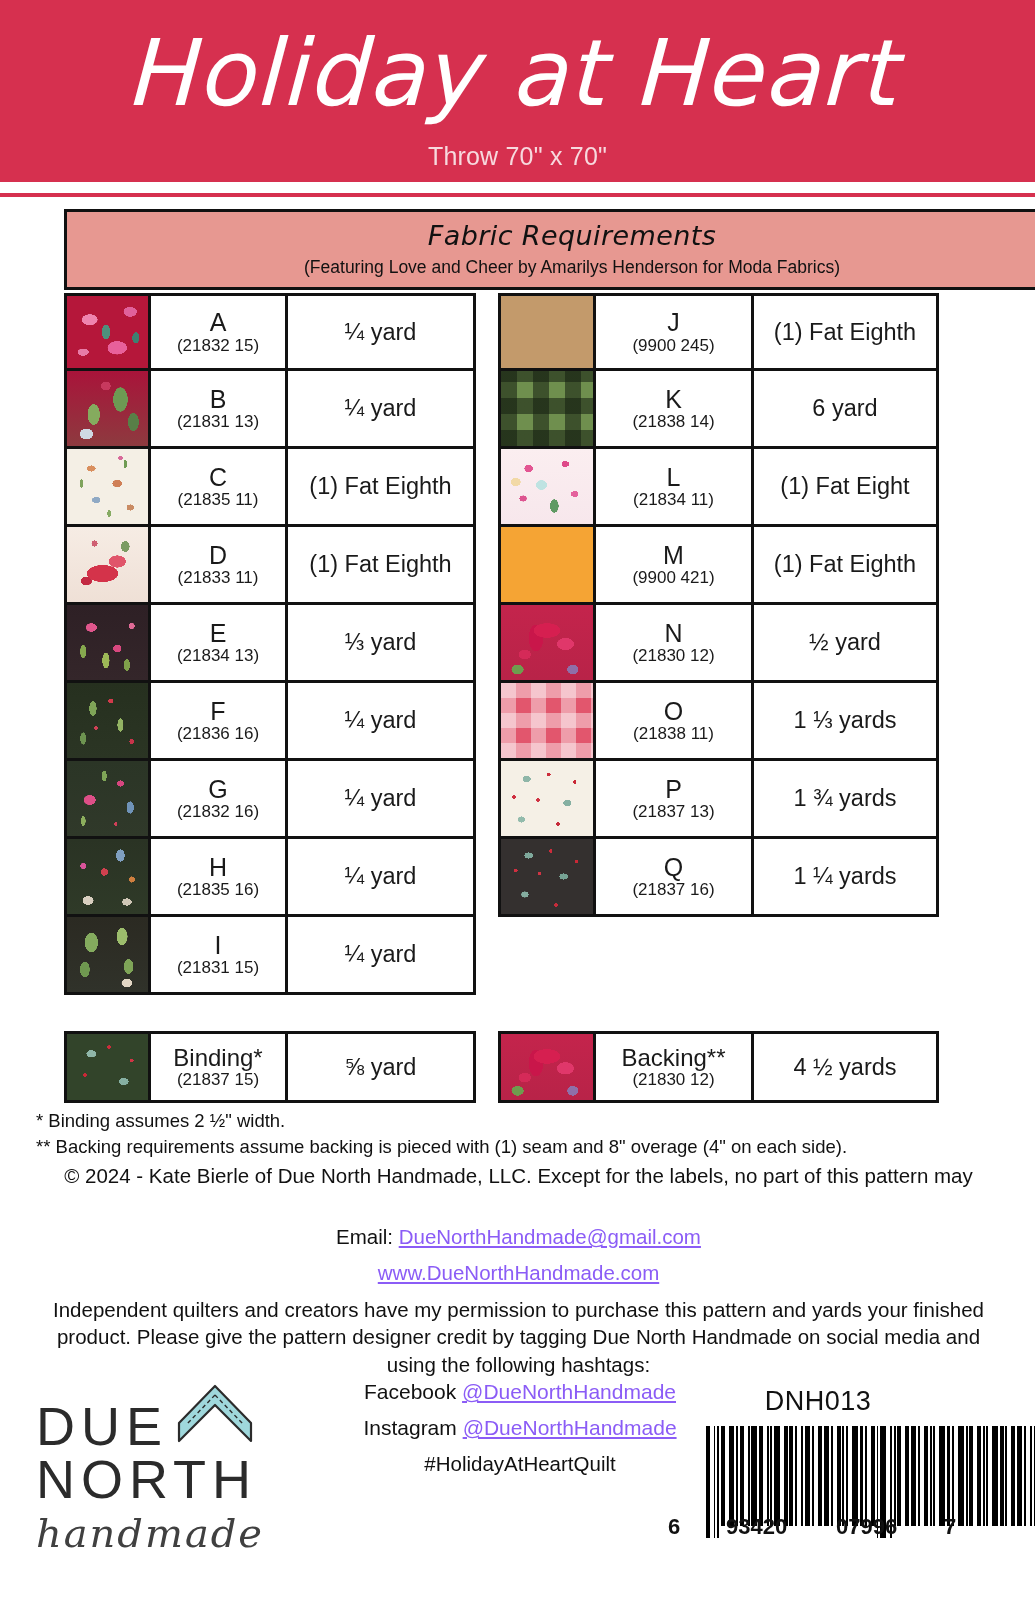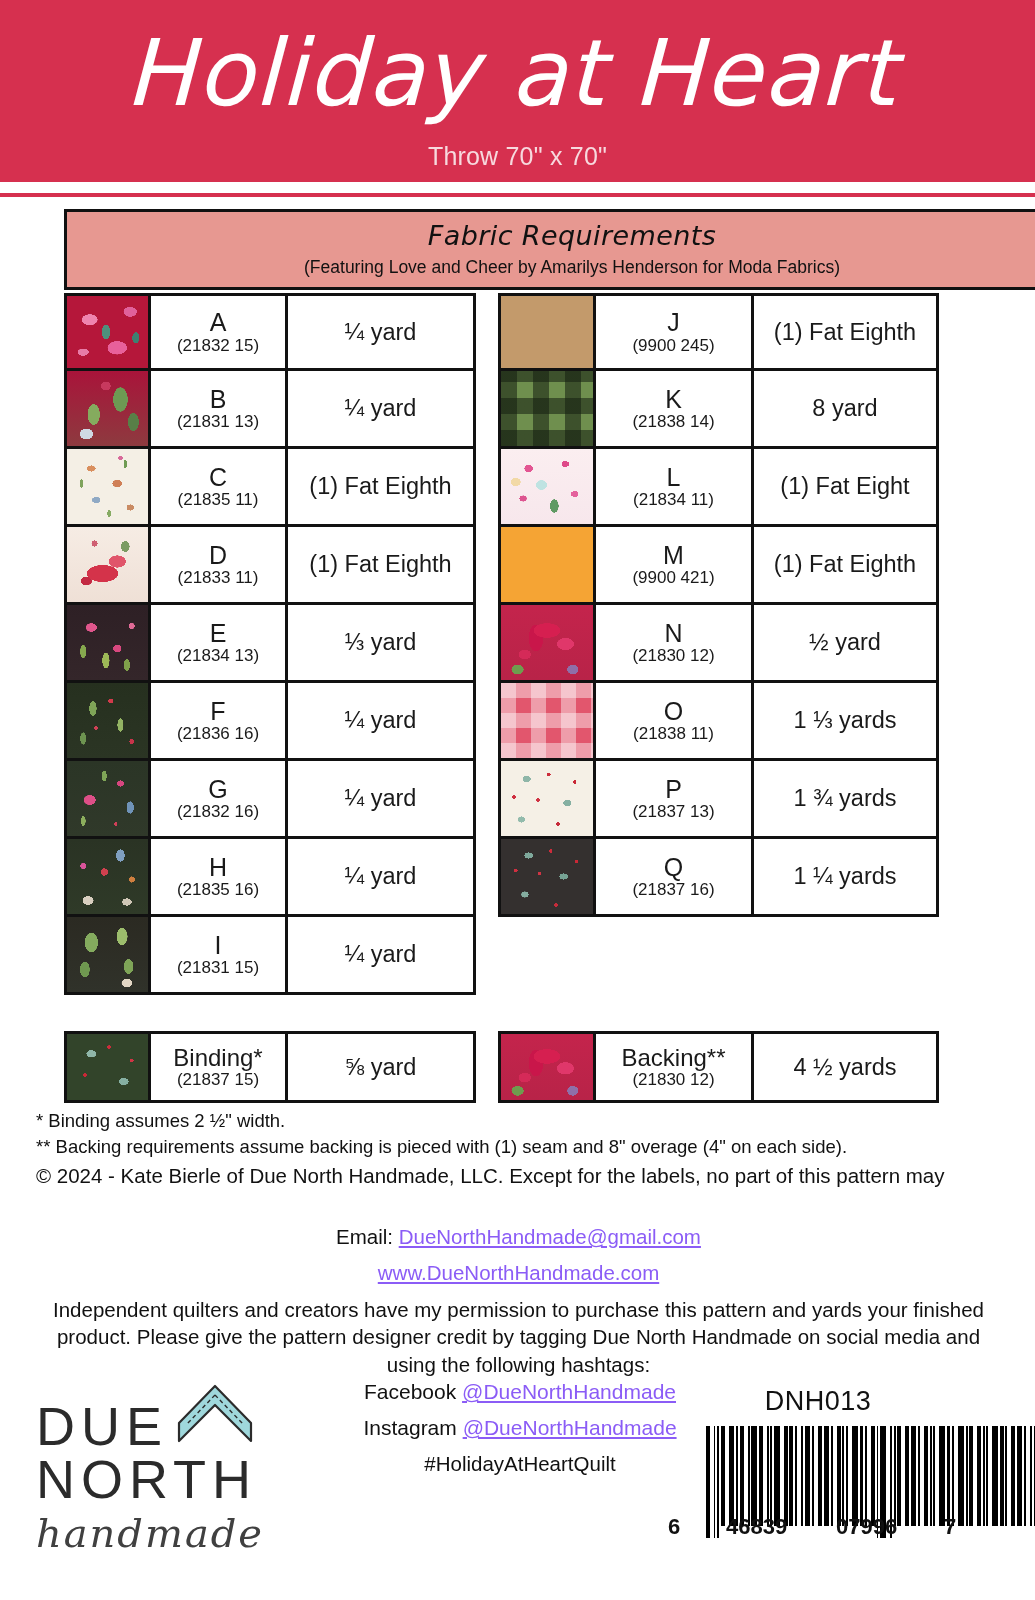"8 yard" div.famt { text: 8 -> 6 }
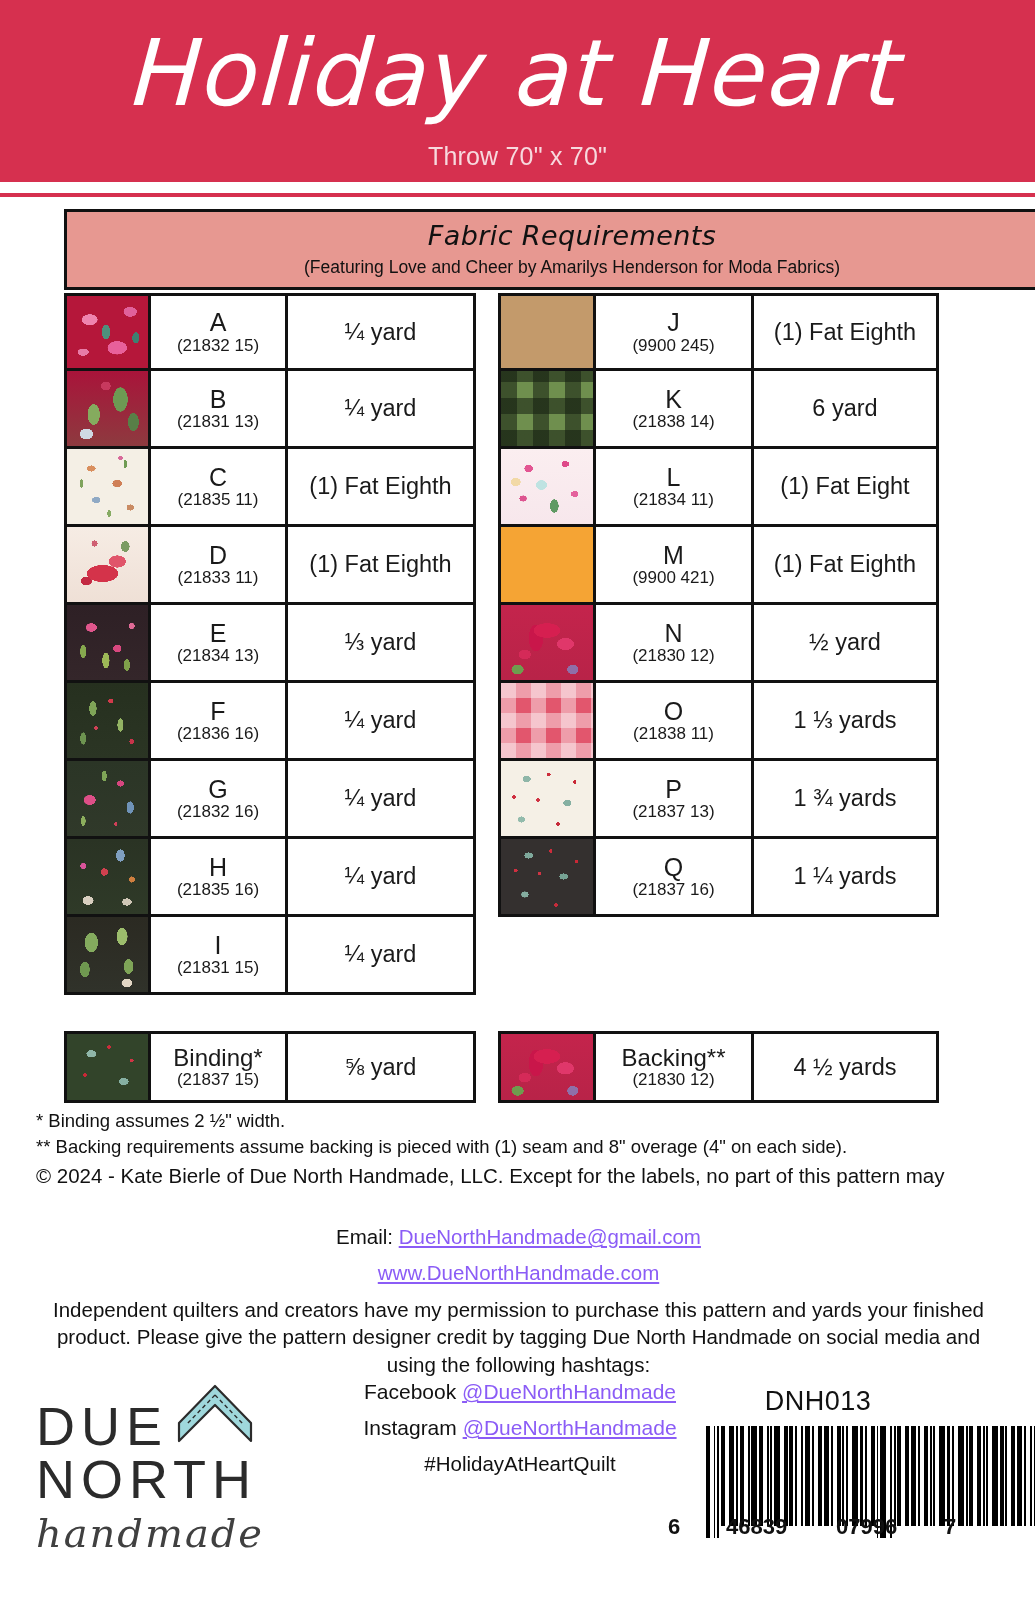"© 2024 - Kate Bierle" .legal { text-align: left -> center }
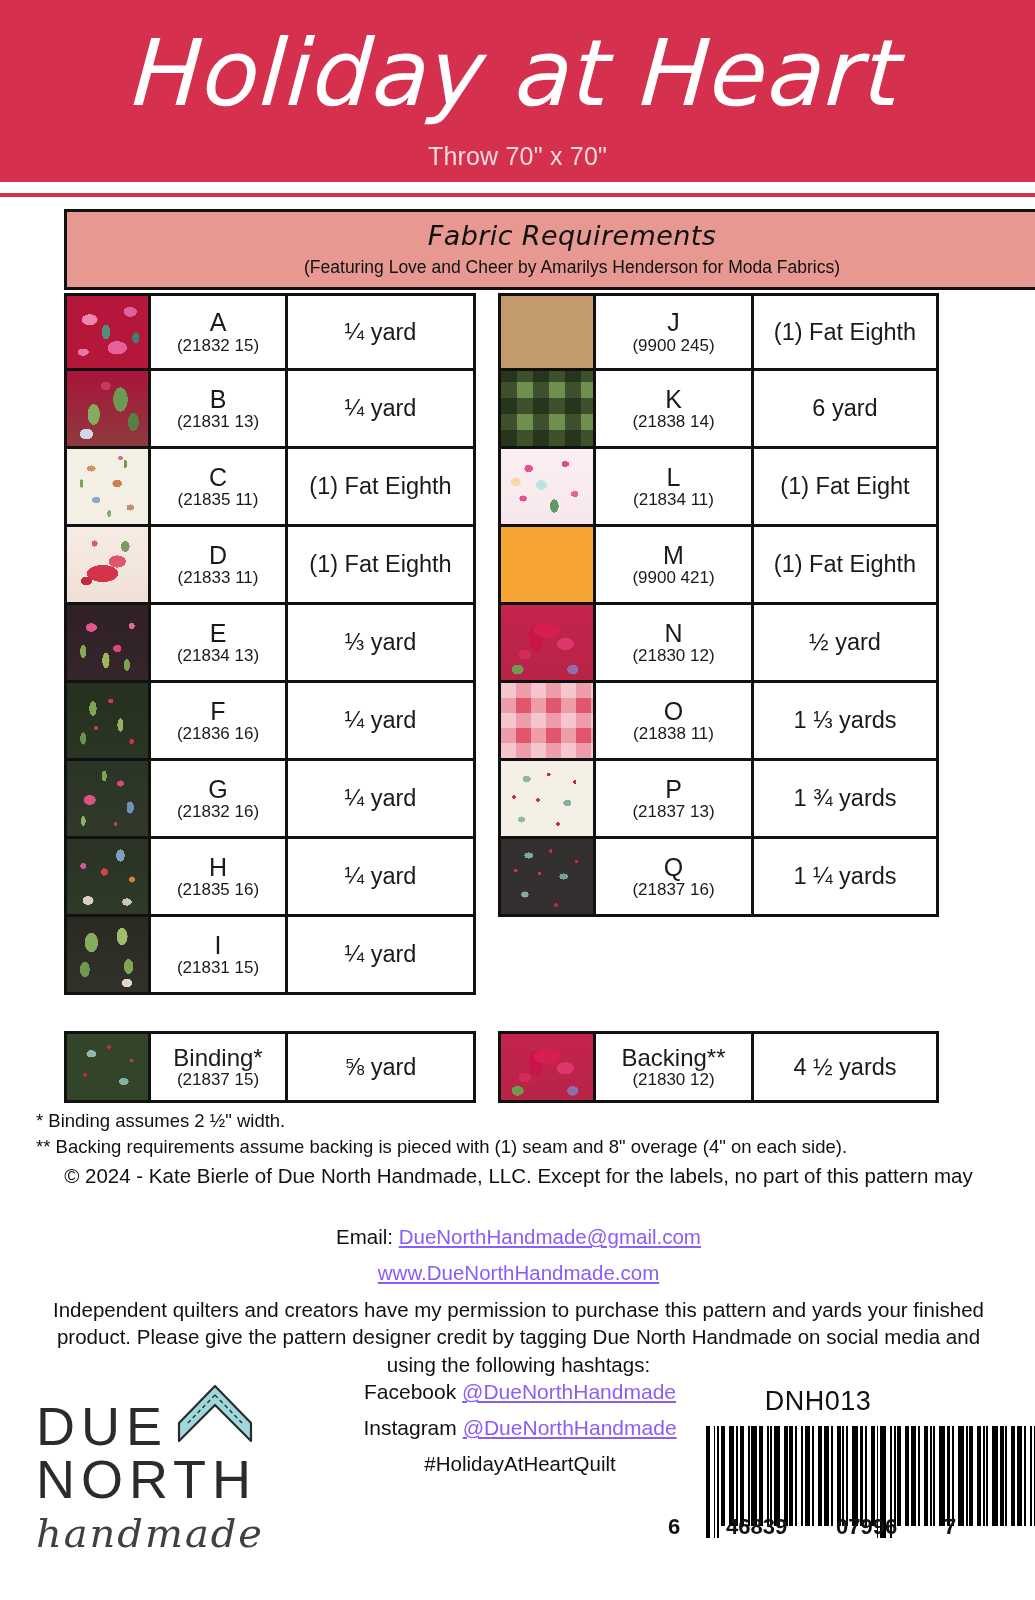"46839" div.bc-num { text: 46839 -> 93420 }
